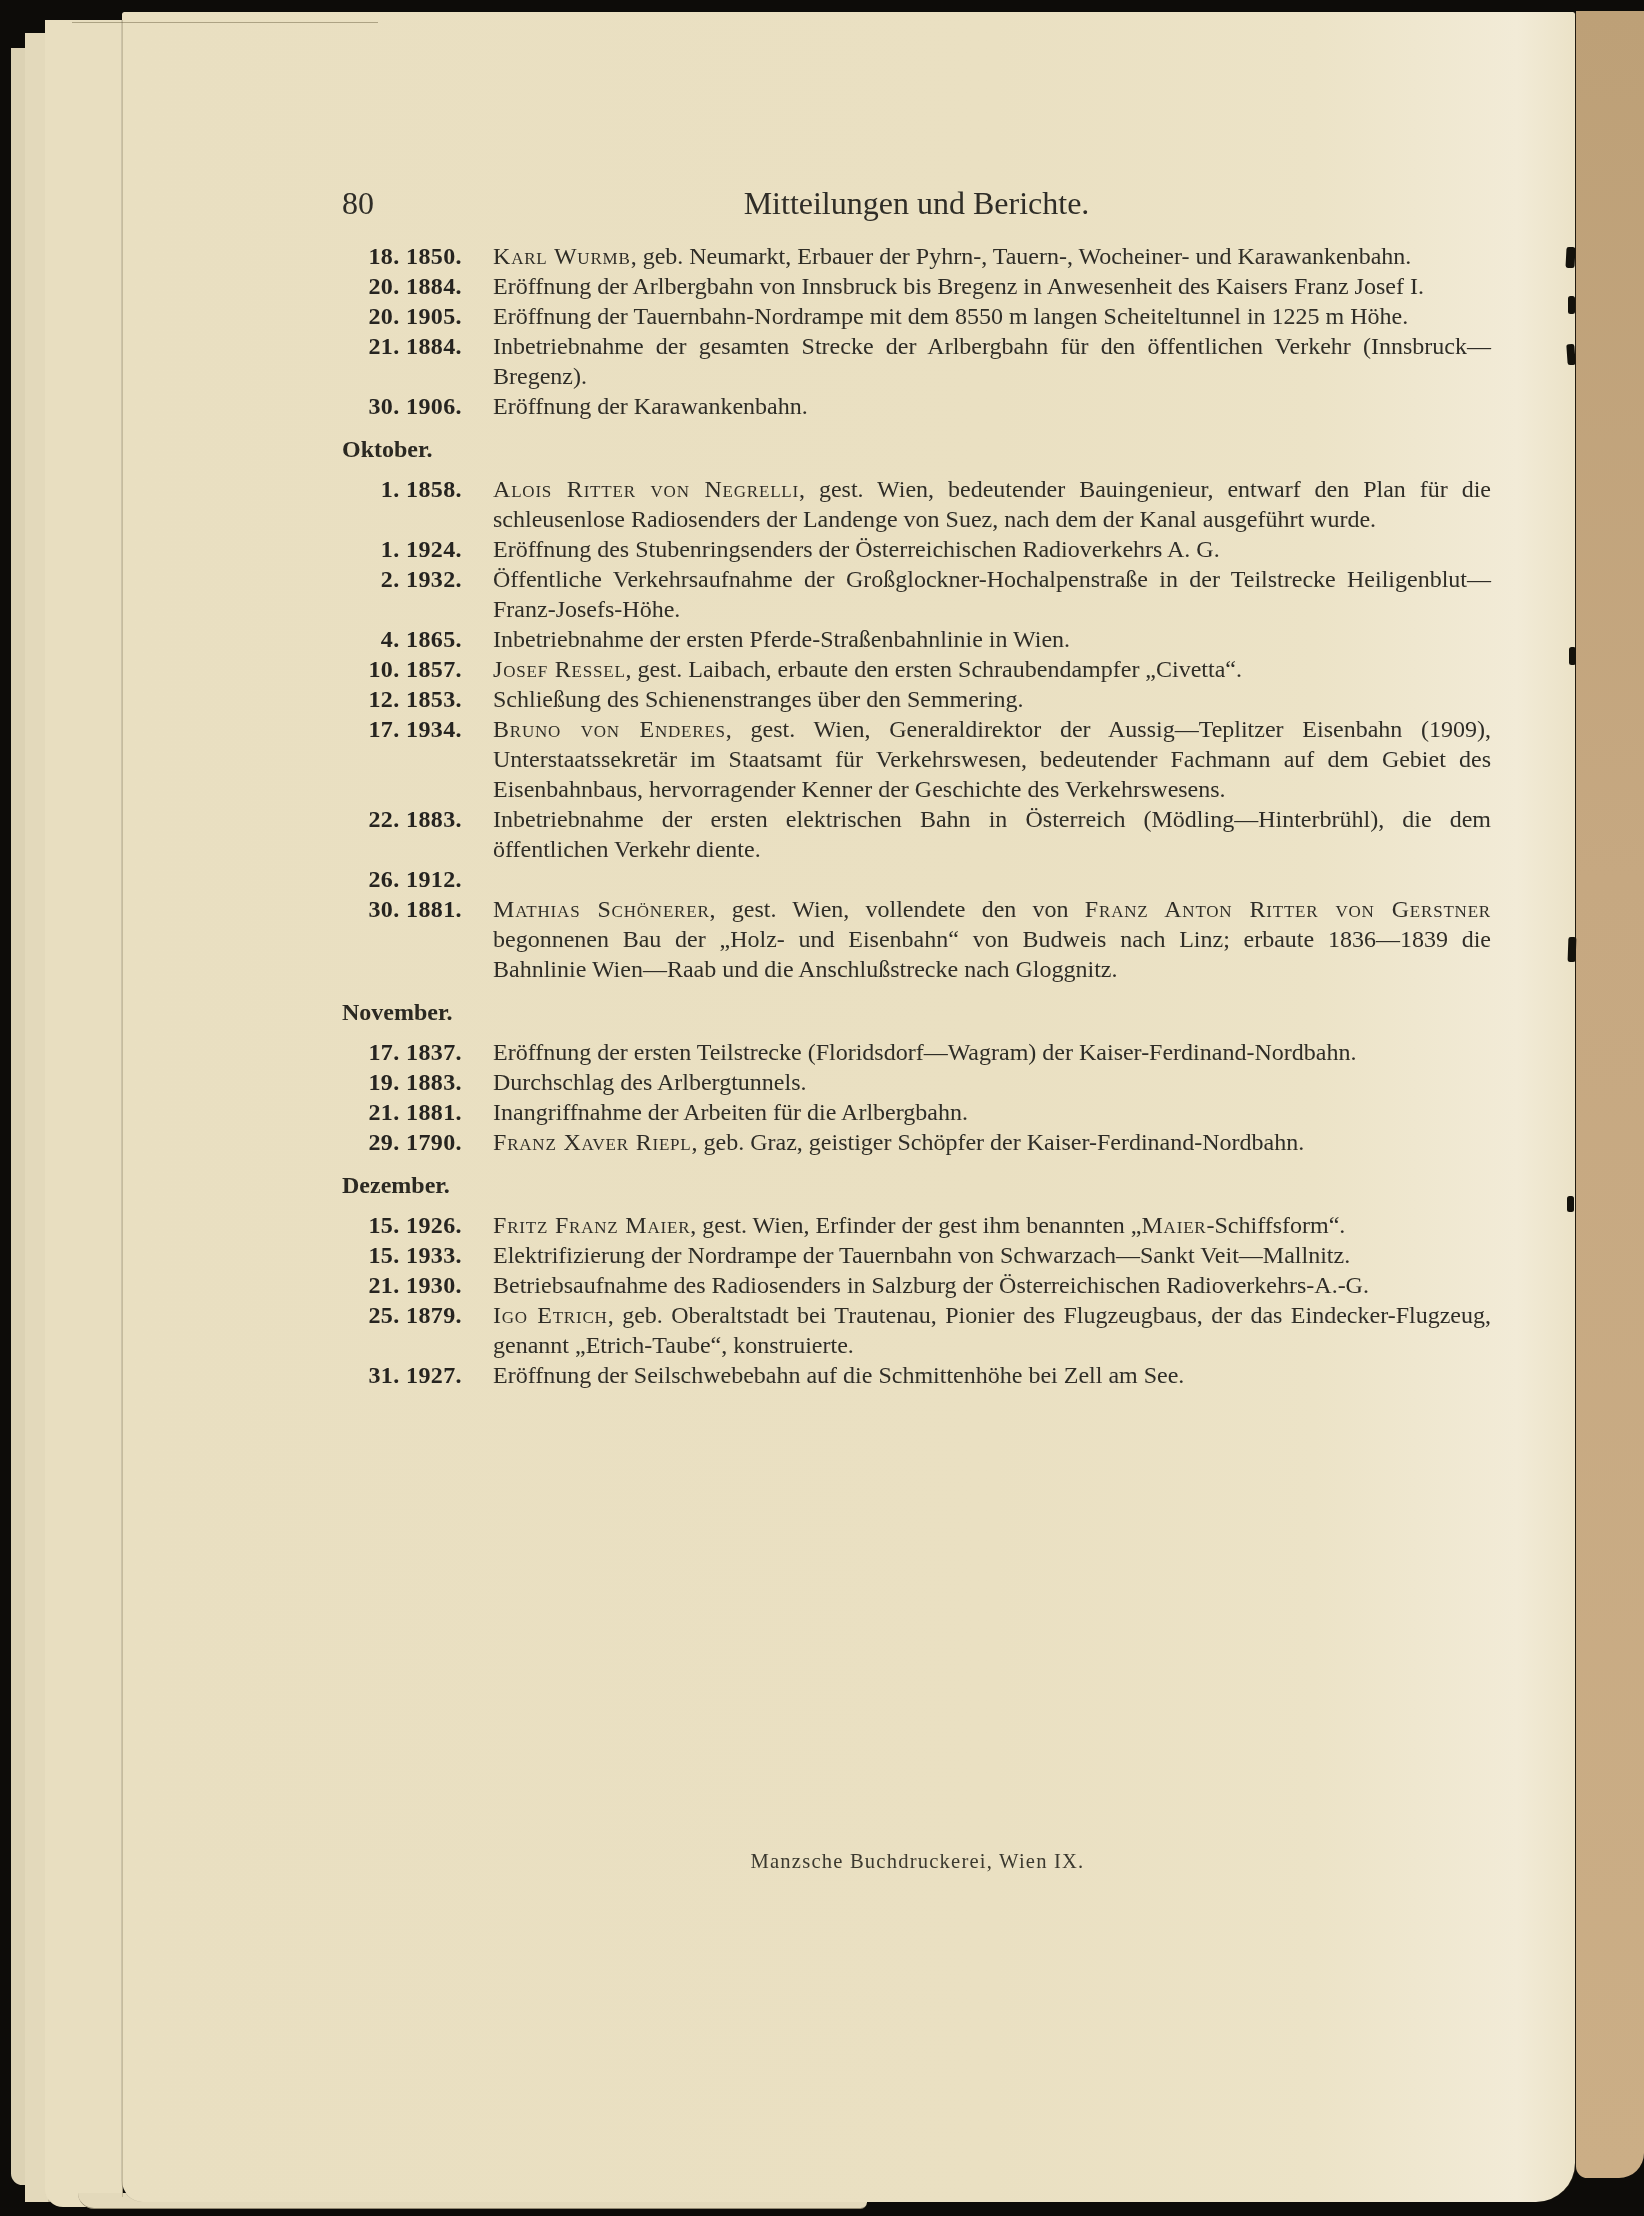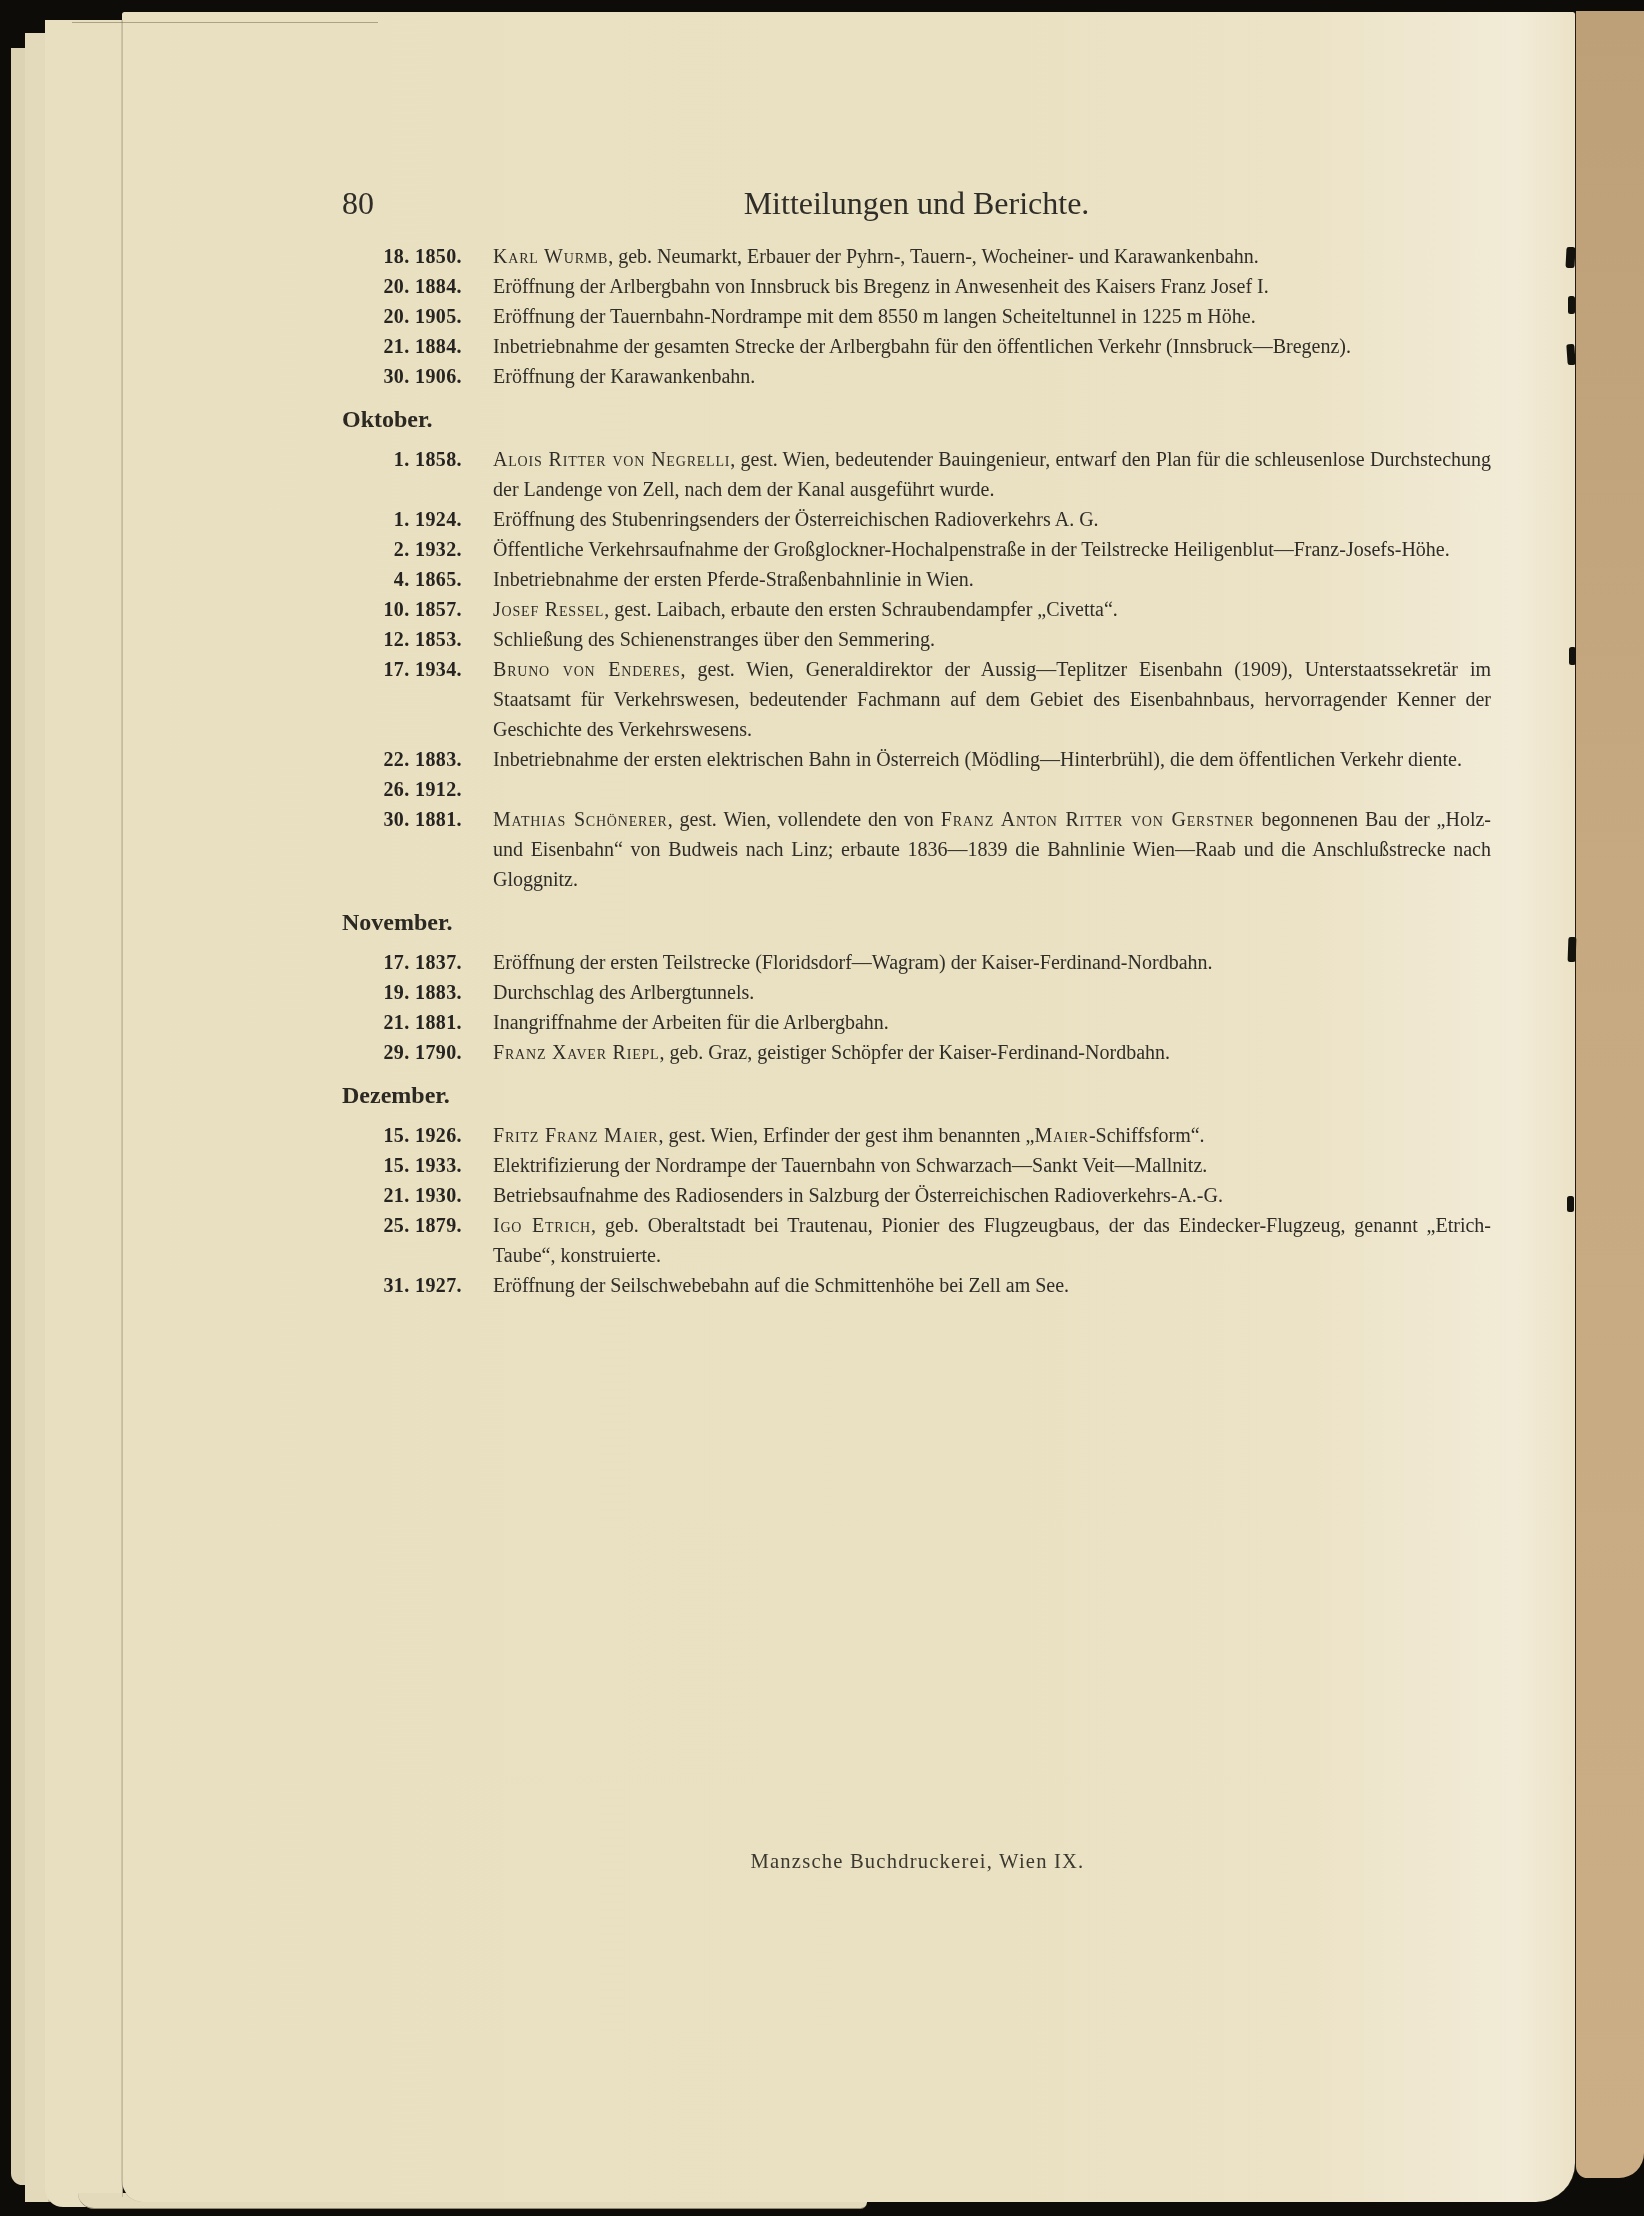"18. 1850." .entry { font-size: 20px -> 24px }
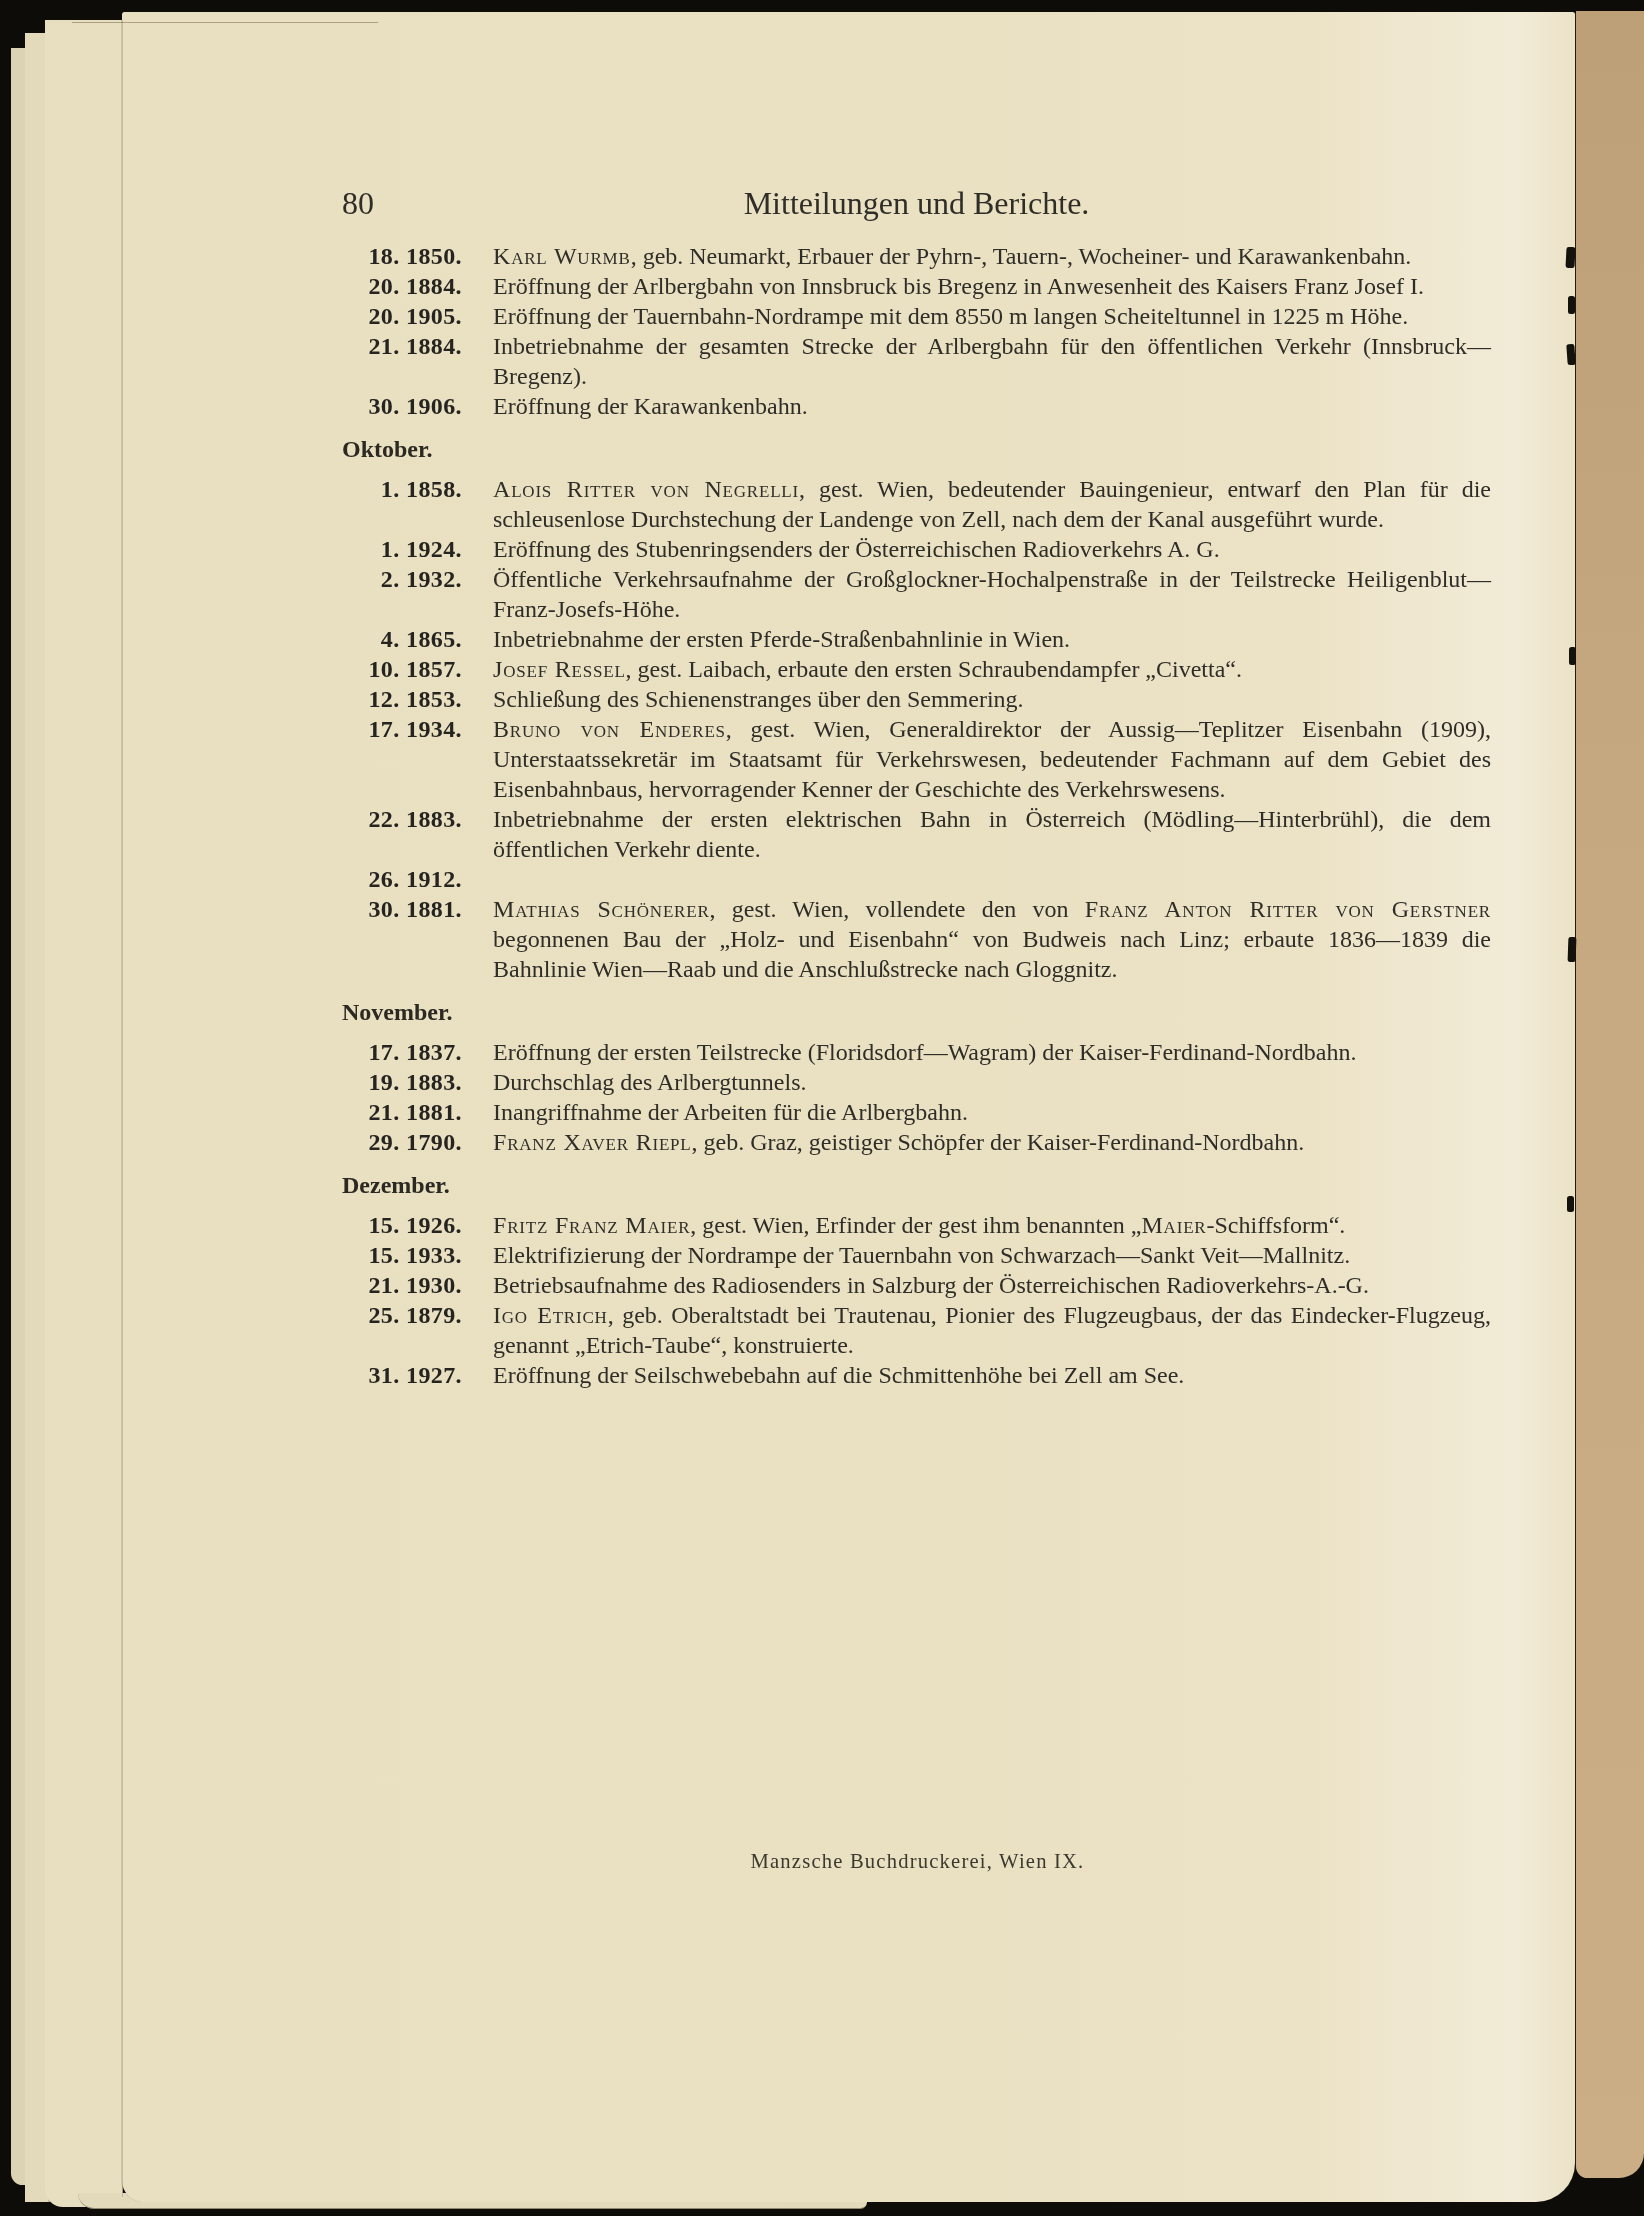", gest. Wien, bedeutender Bauingenieur," span { text: Durchstechung der Landenge von Zell -> Radiosenders der Landenge von Suez }
